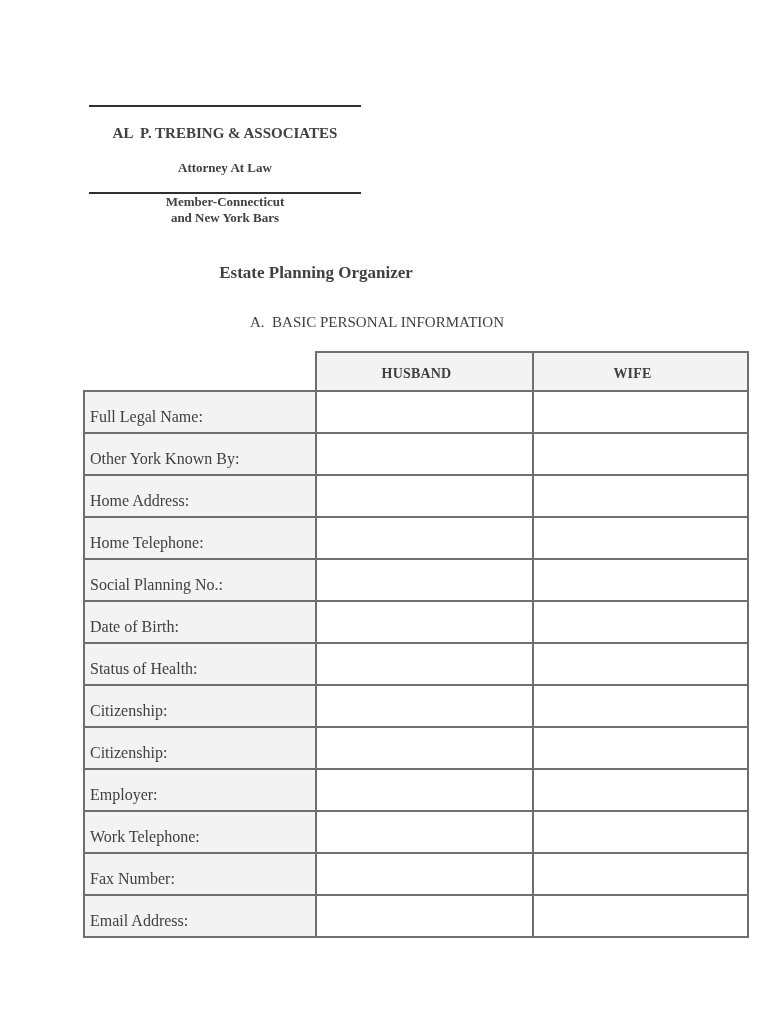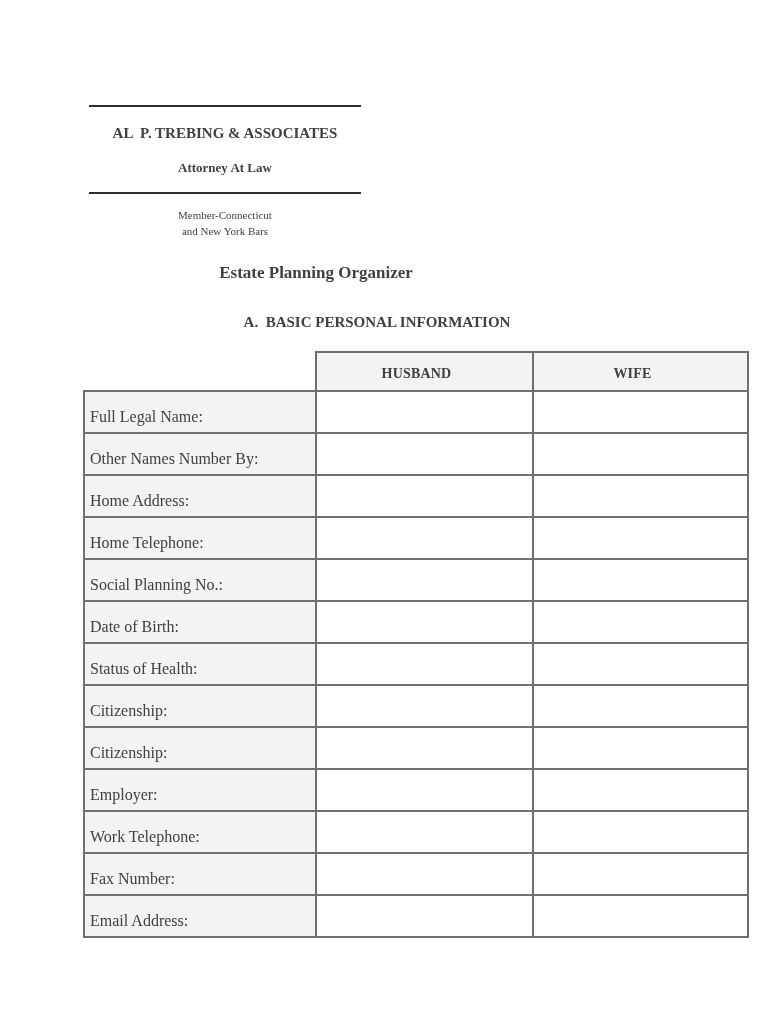"Member-Connecticut" .member-lines { font-size: 11px -> 13px; font-weight: normal -> bold; margin-top: 13px -> none }
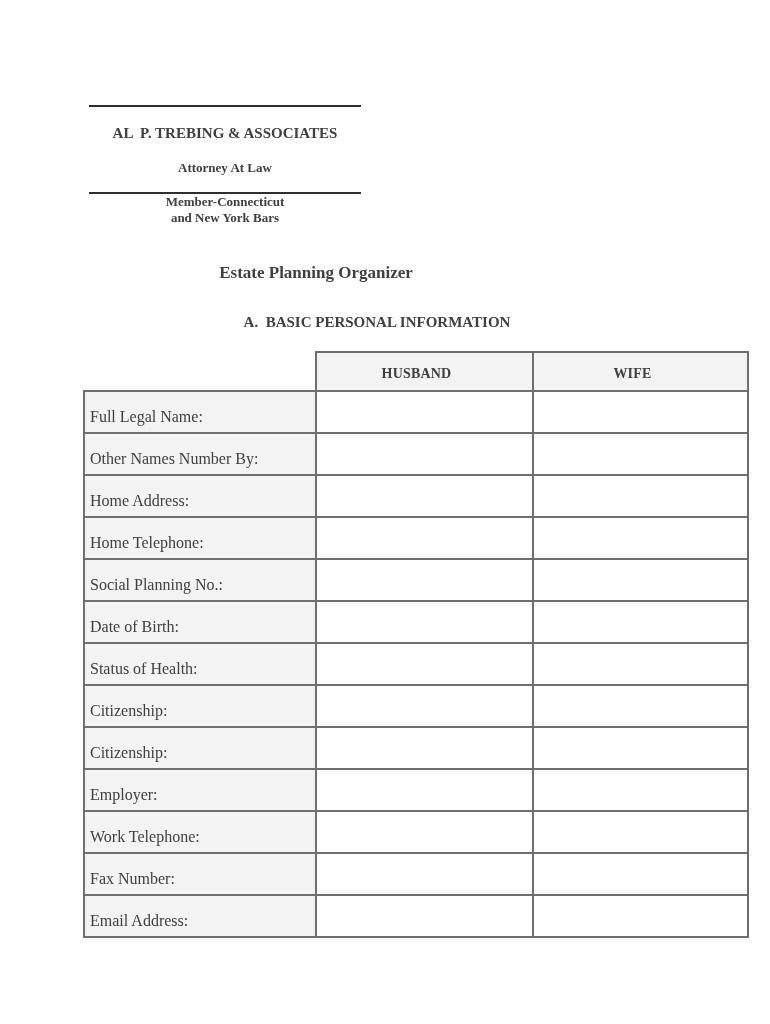"A. BASIC PERSONAL INFORMATION" .section-heading { font-weight: bold -> normal }
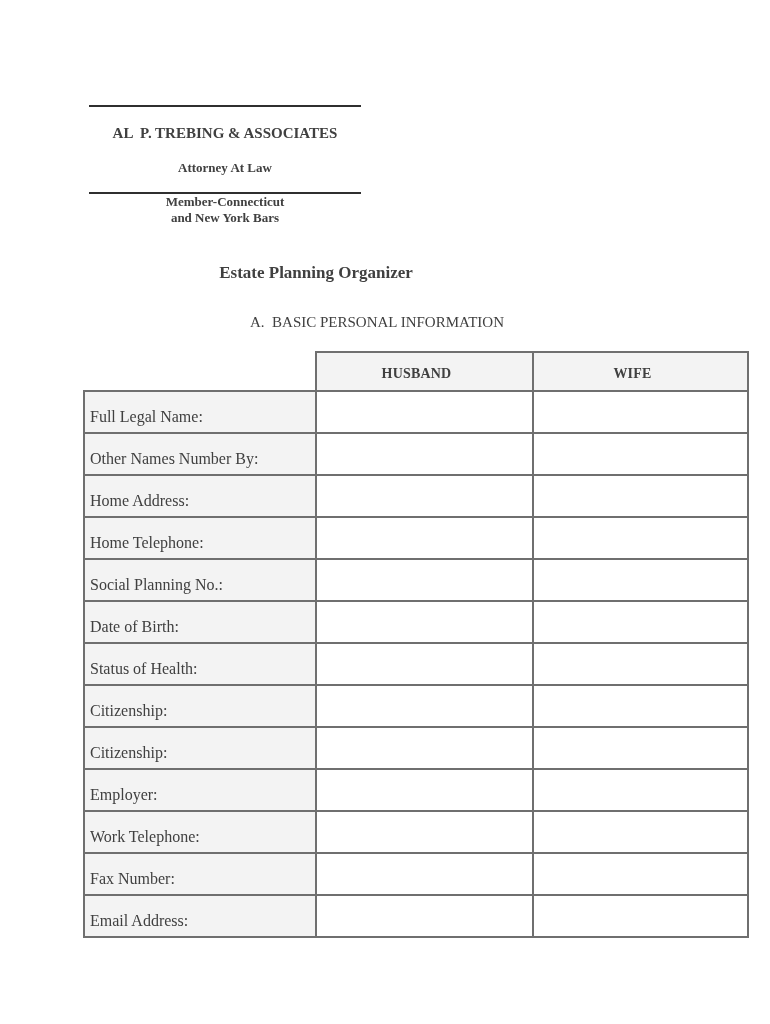"Other Names Number By:" td.label-cell { text: Names Number -> York Known }
